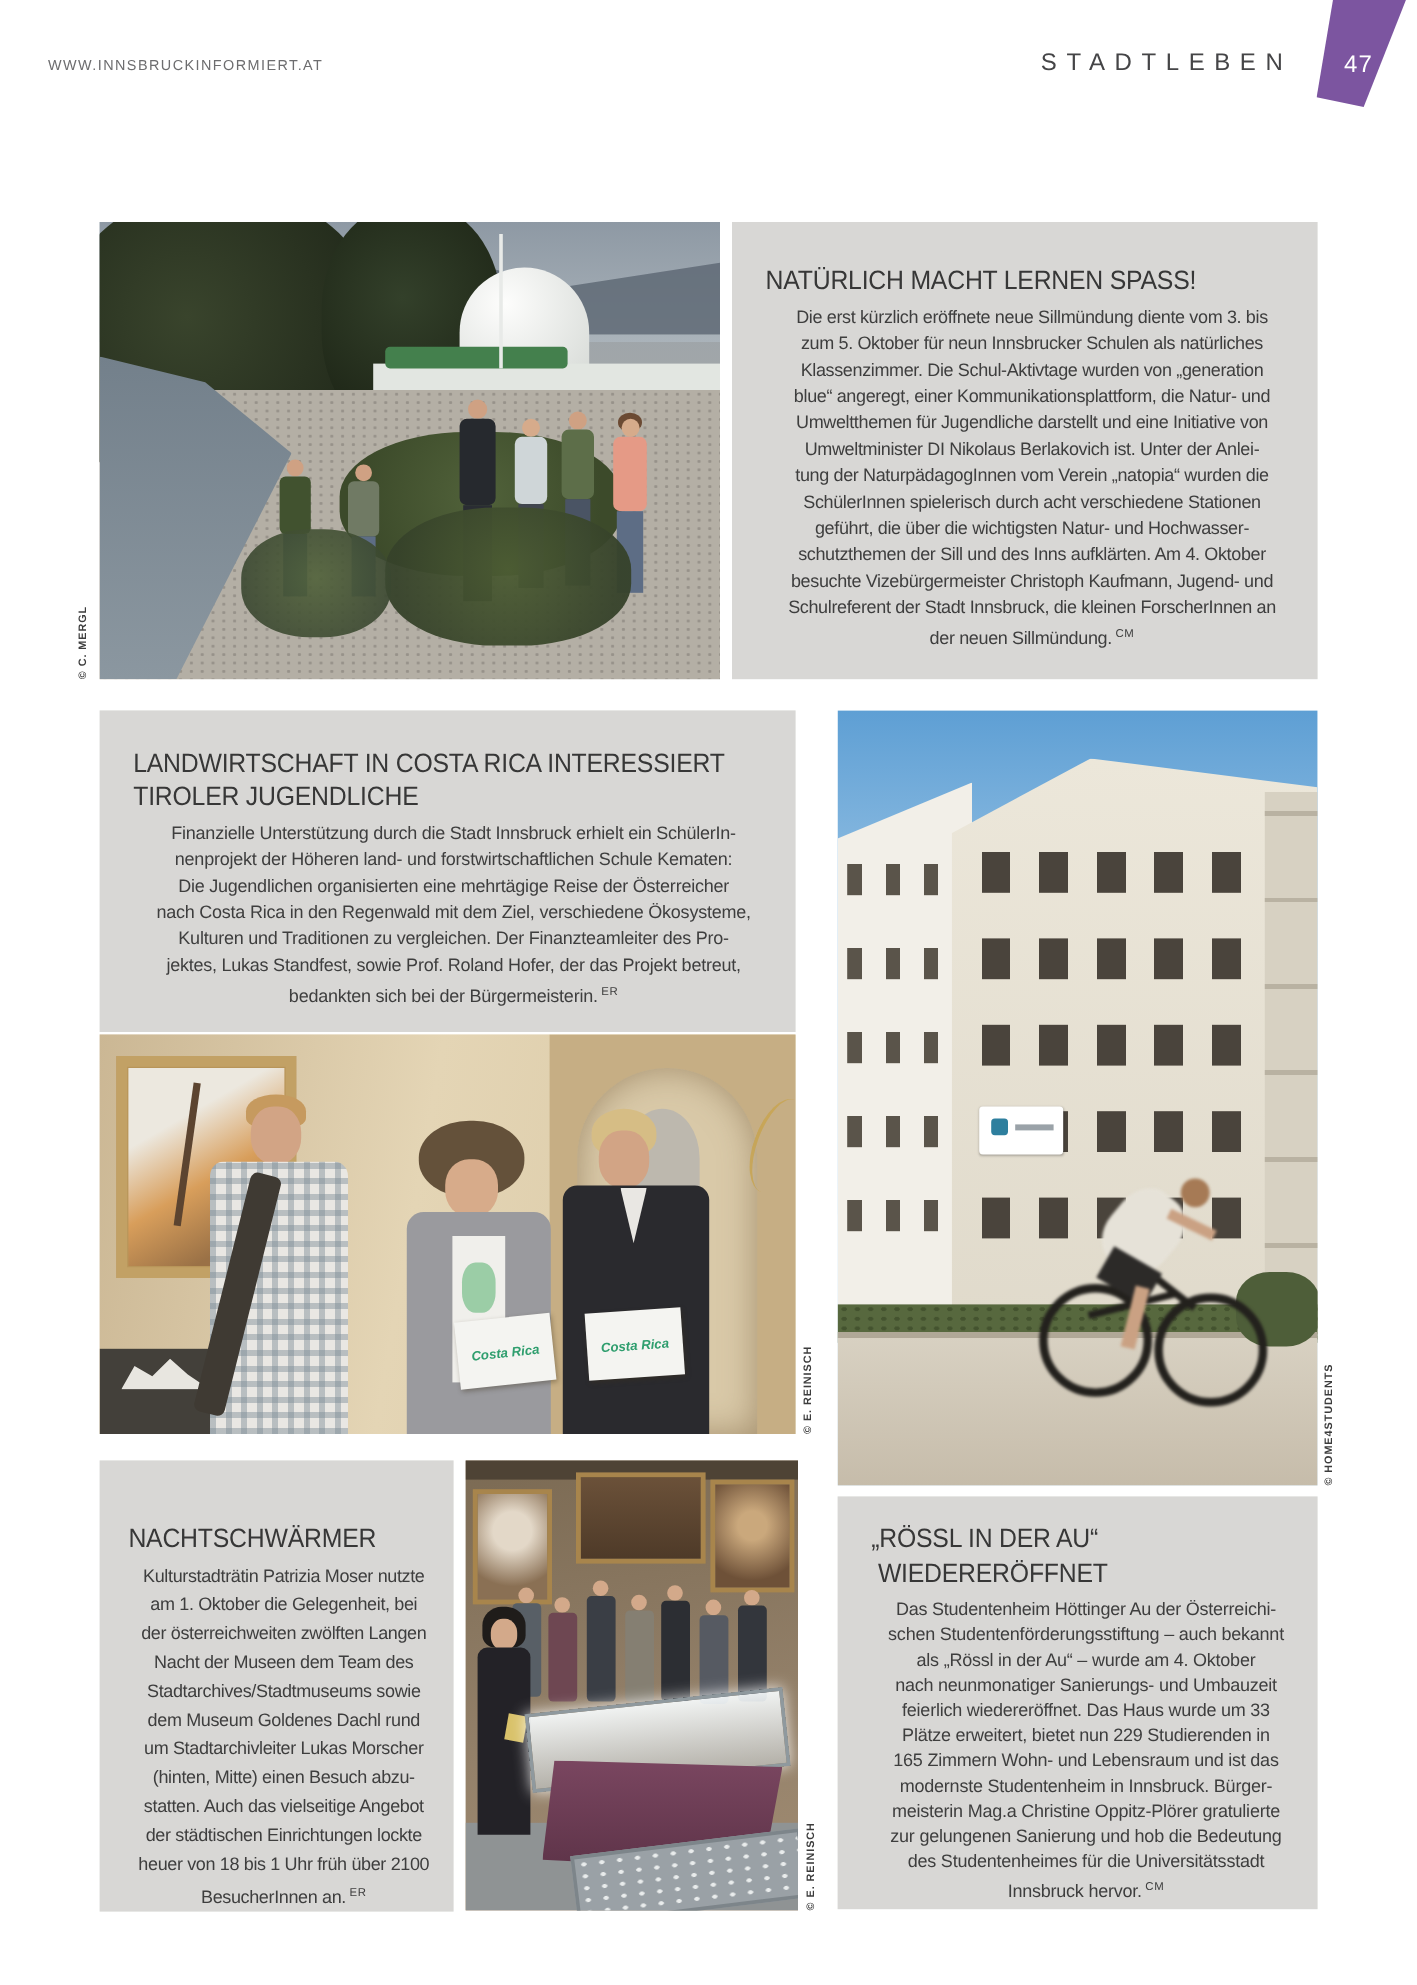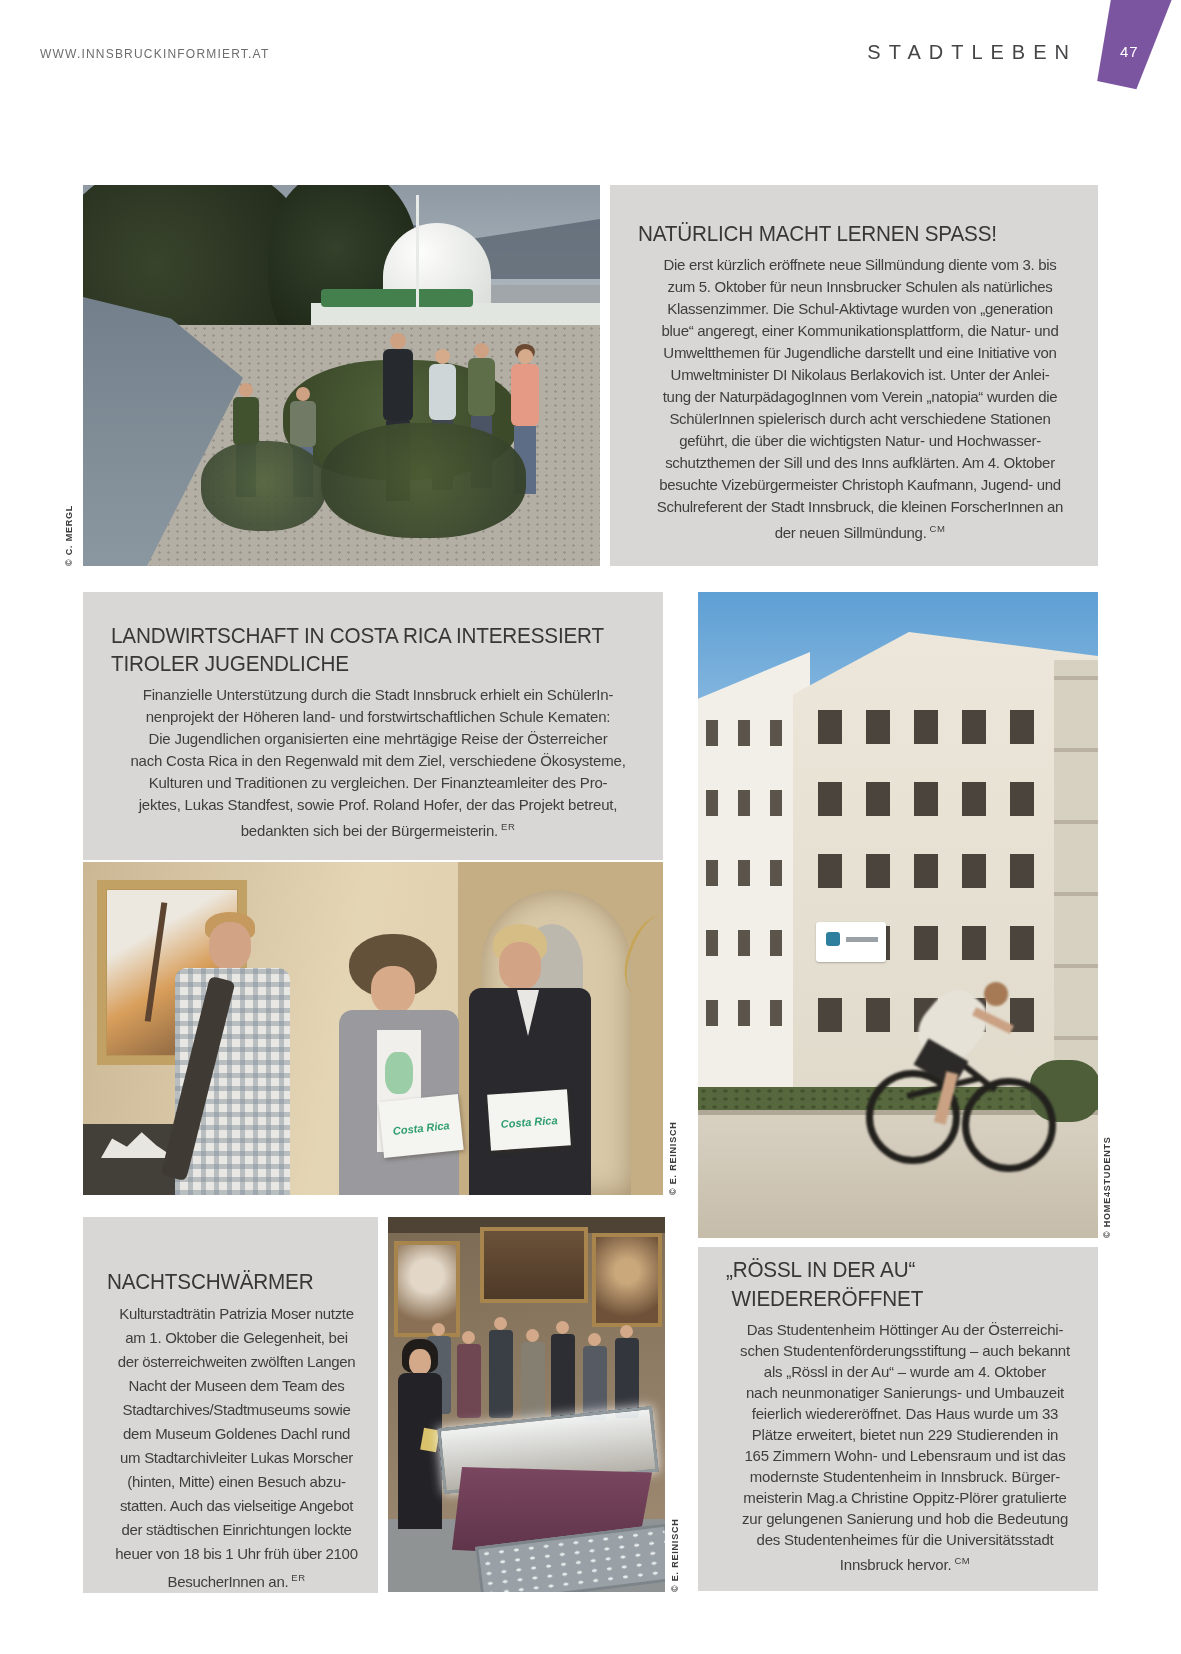"47" .page-tab .num { font-size: 15px -> 20px }
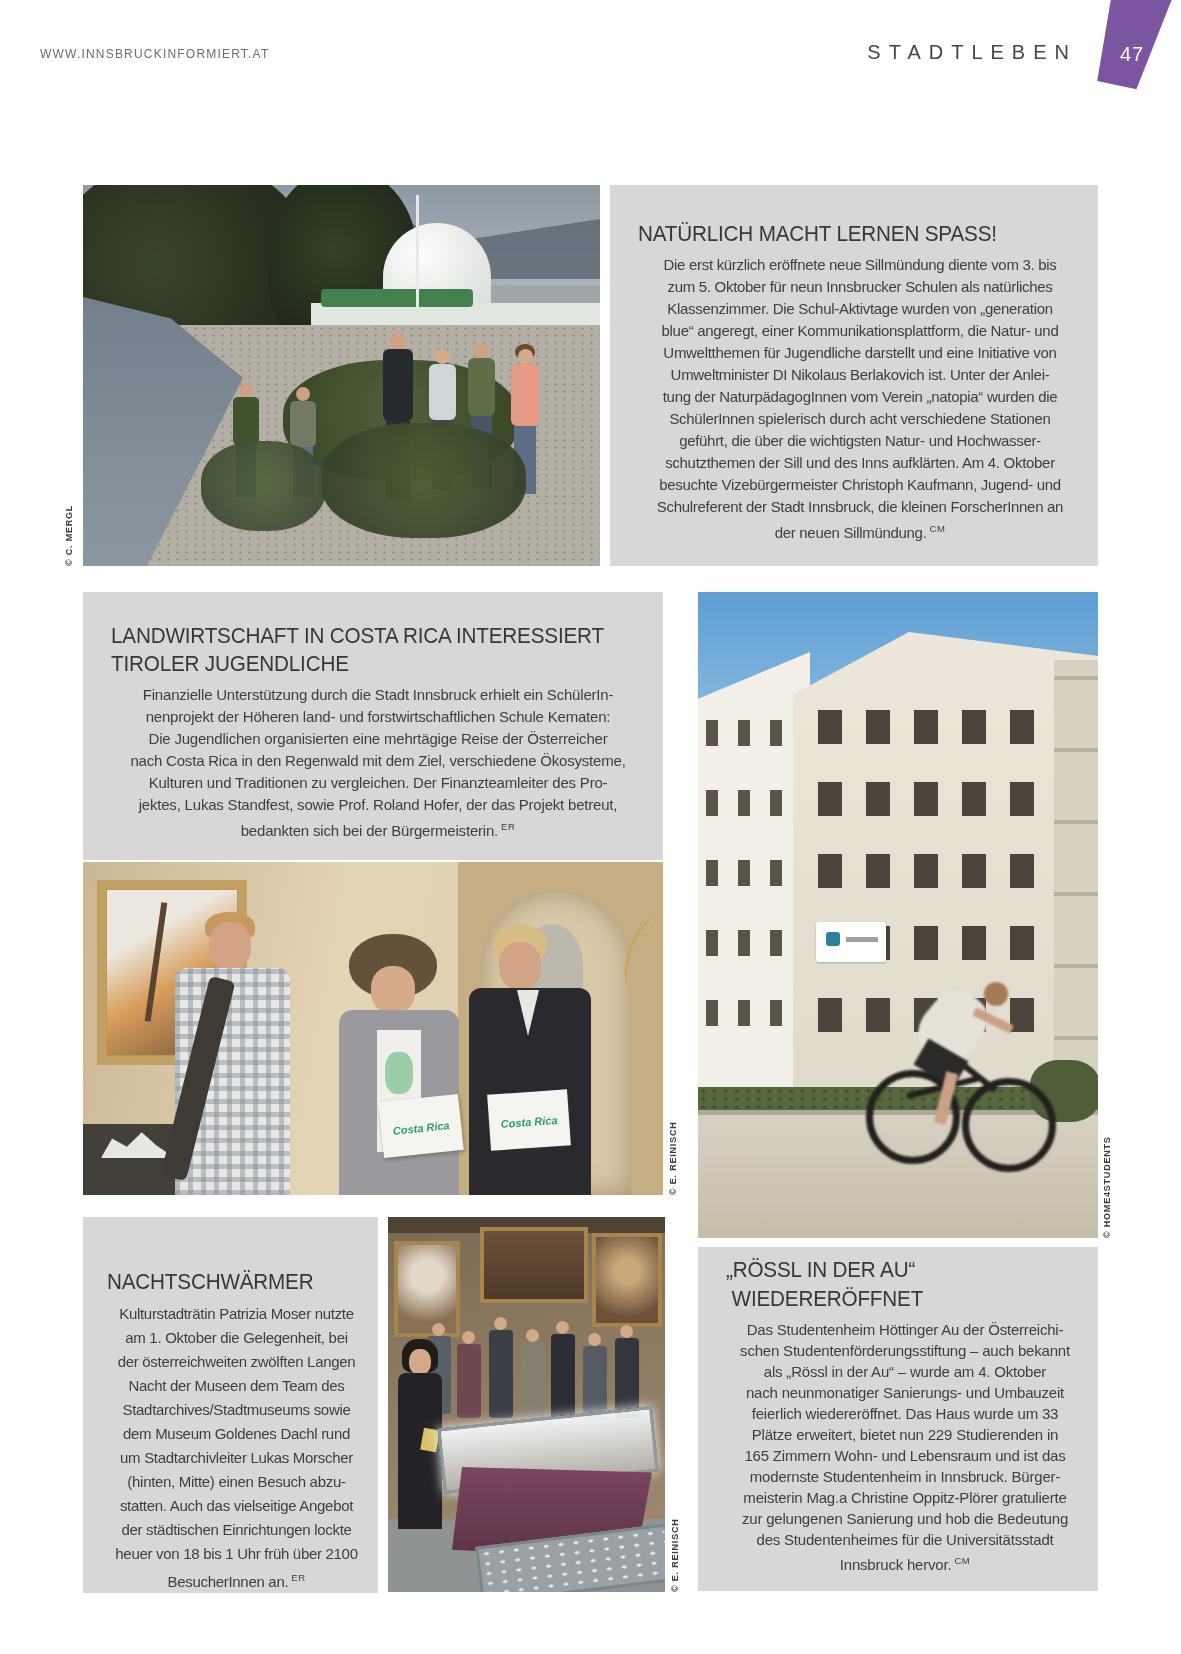"„RÖSSL IN DER AU“" #box-roessl { padding: 8px 14px 0 28px -> 20px 14px 0 28px }
